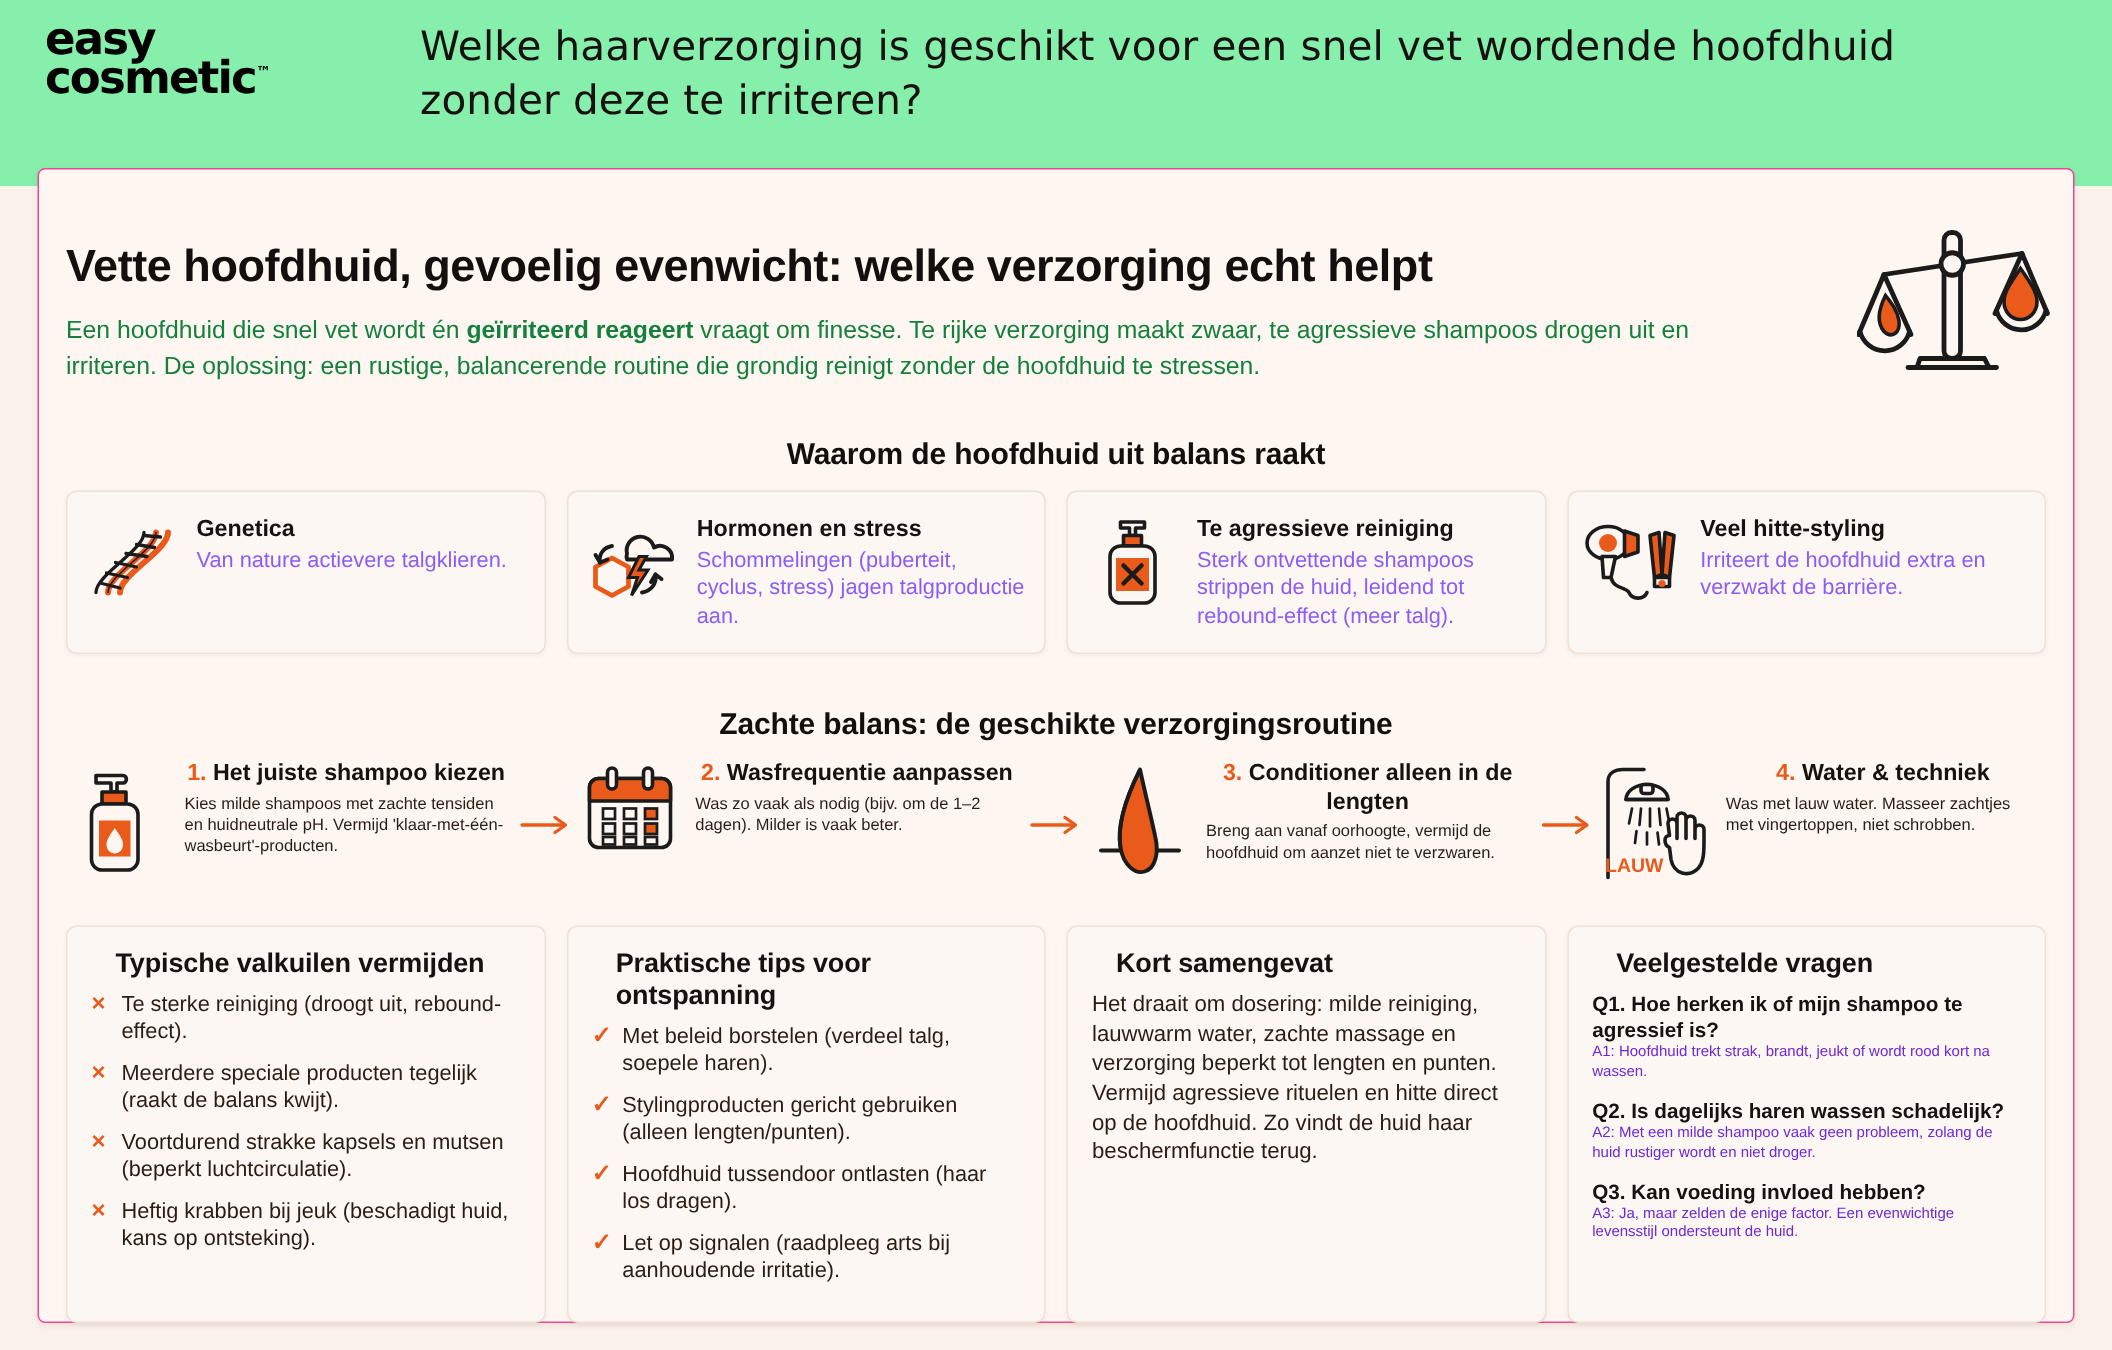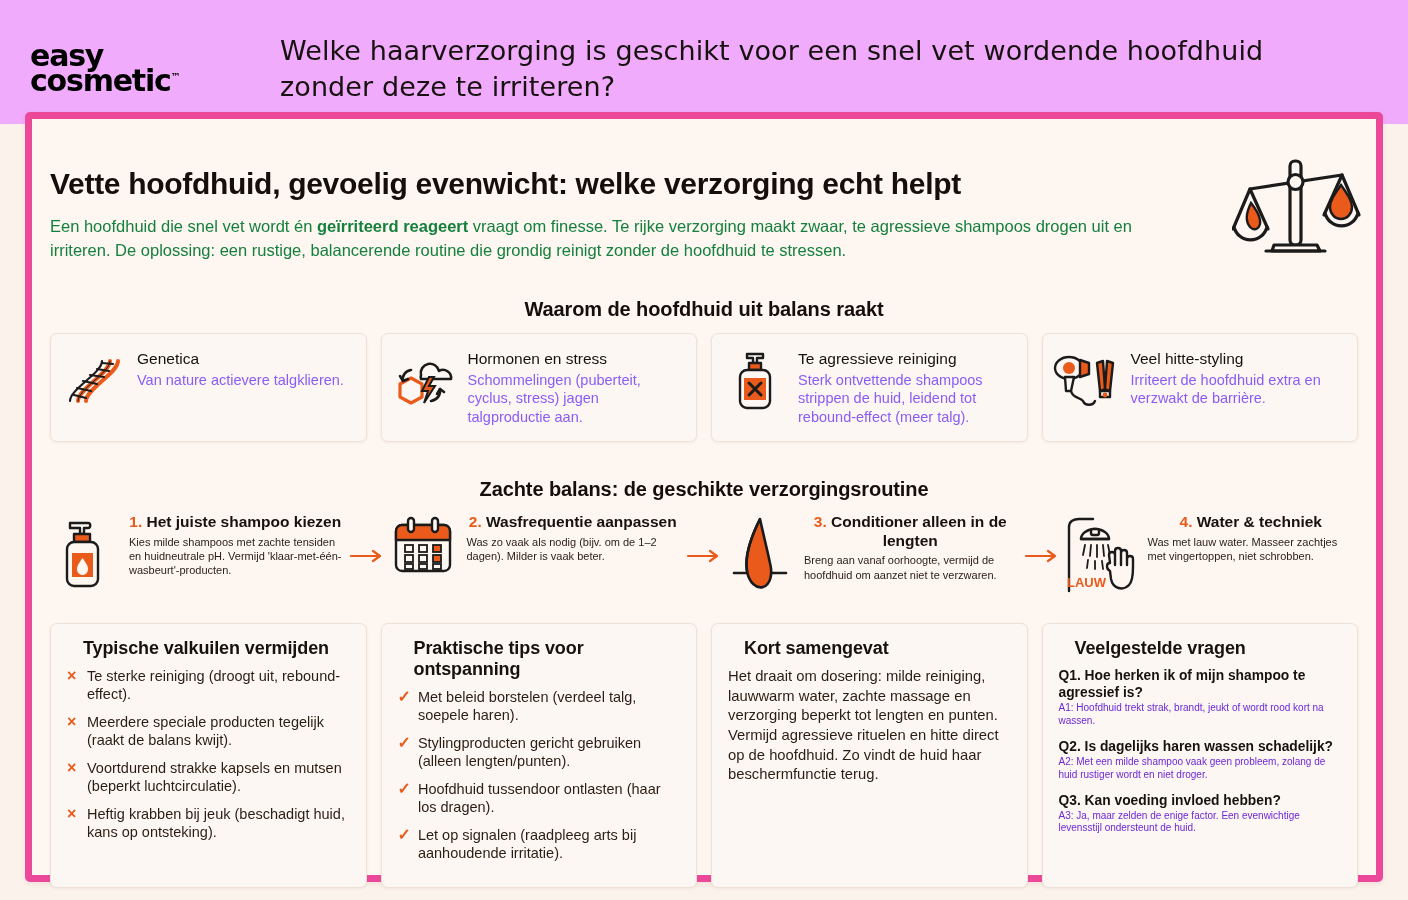"easy" .topbar { align-items: center -> flex-start; background: #f0abfc -> #86efac }
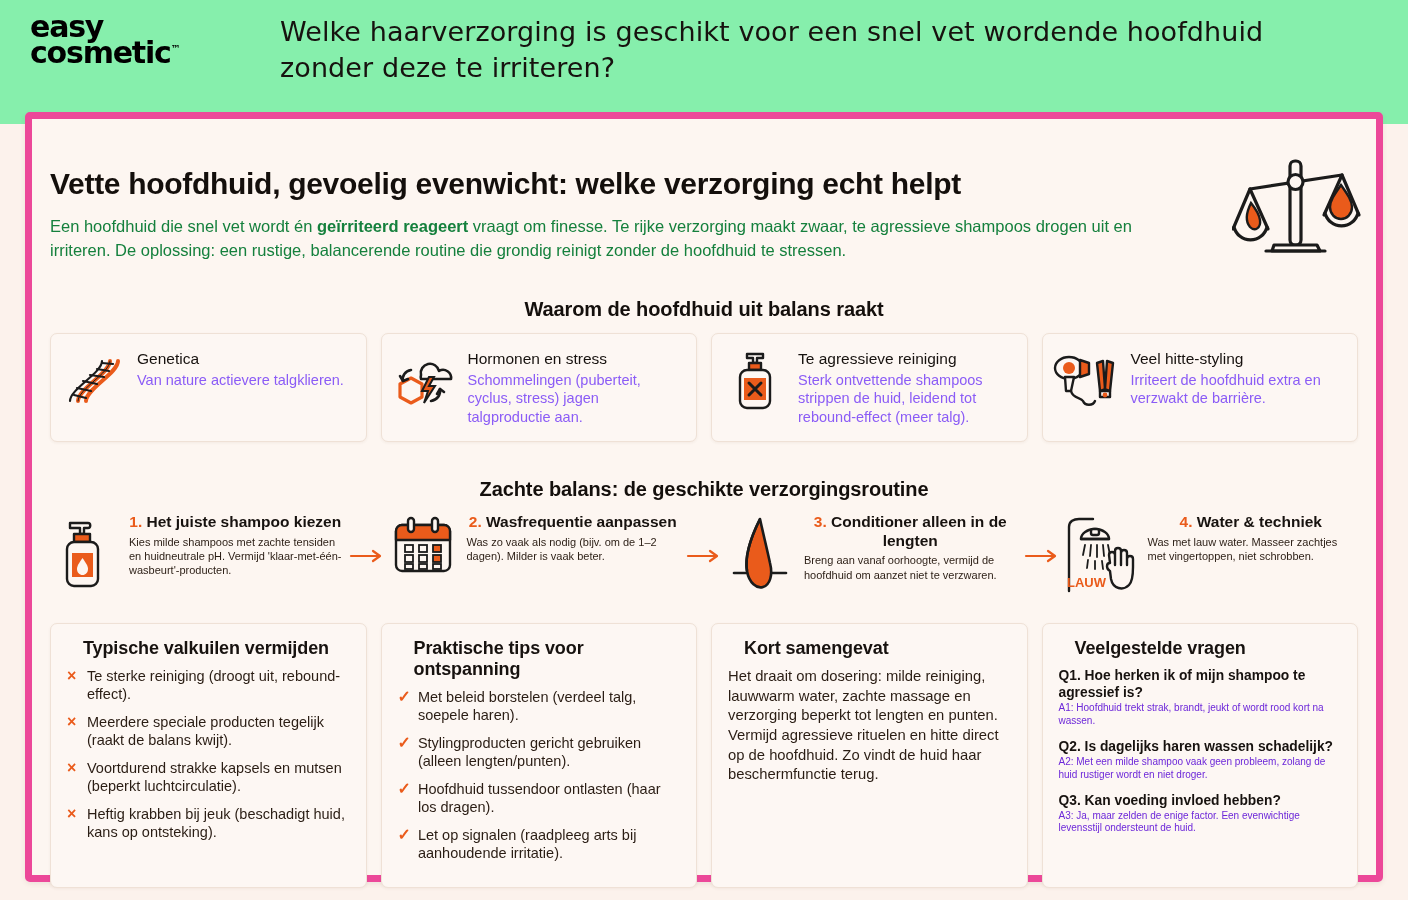"Vette hoofdhuid, gevoelig evenwicht:" .sheet { border: 7px solid #ec4899 -> 1px solid #ec4899 }
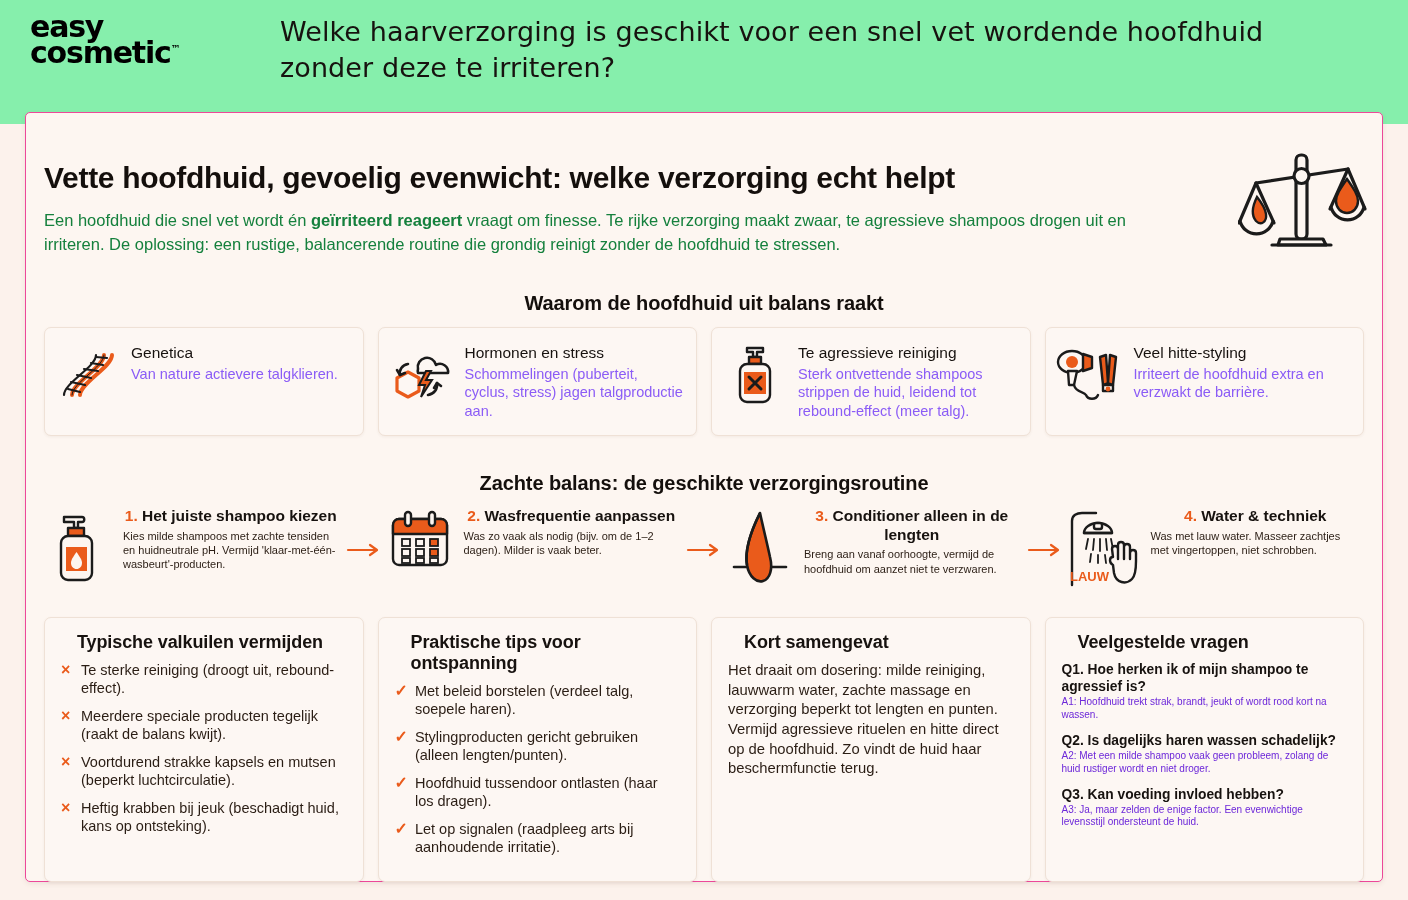"Genetica" .cause-txt .t { font-weight: normal -> bold }
